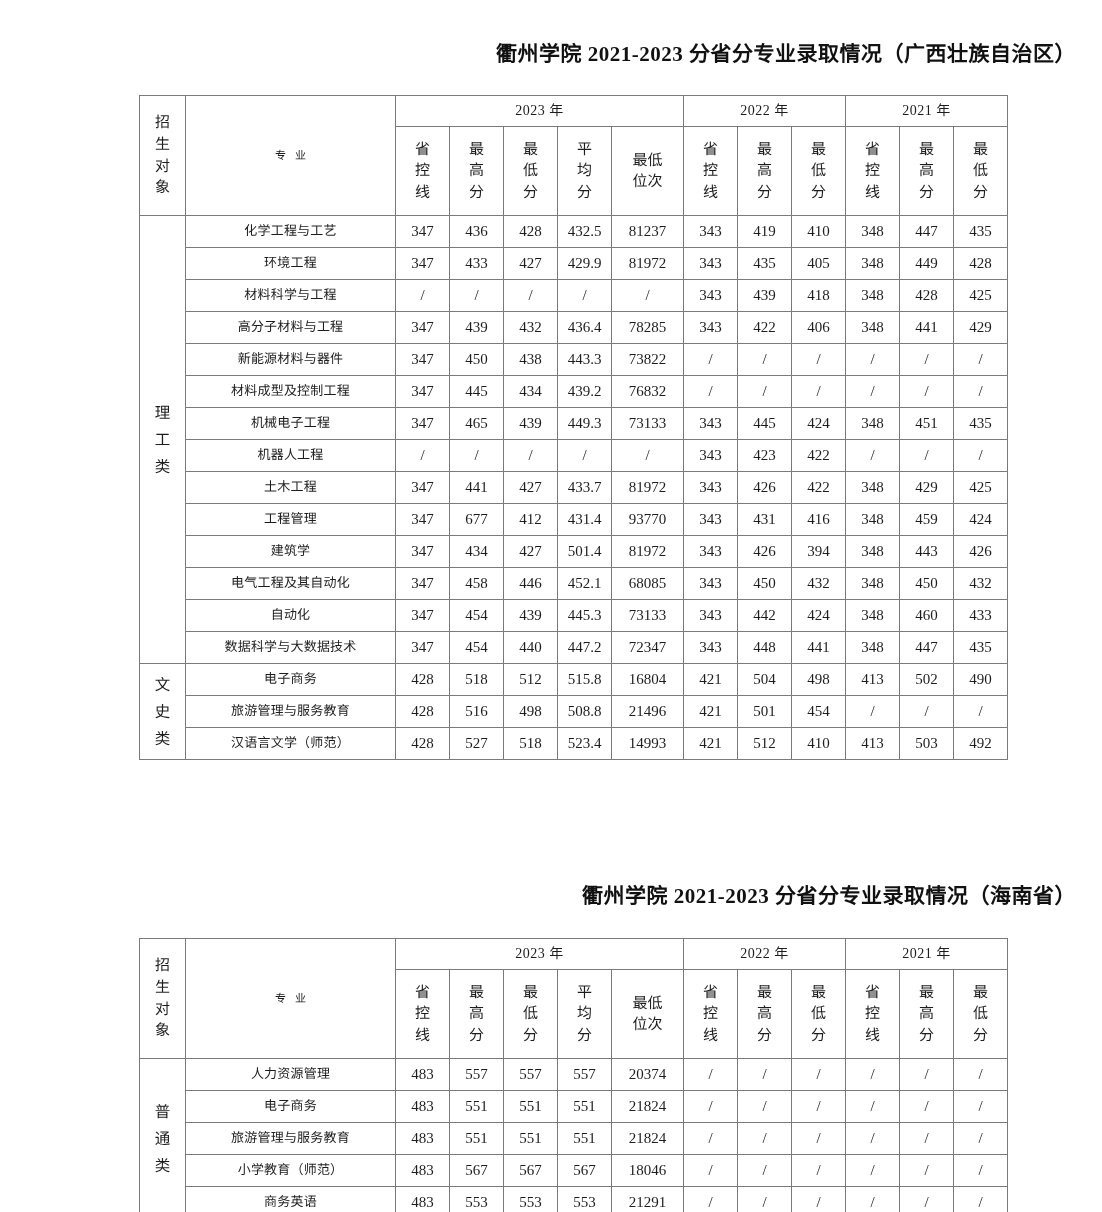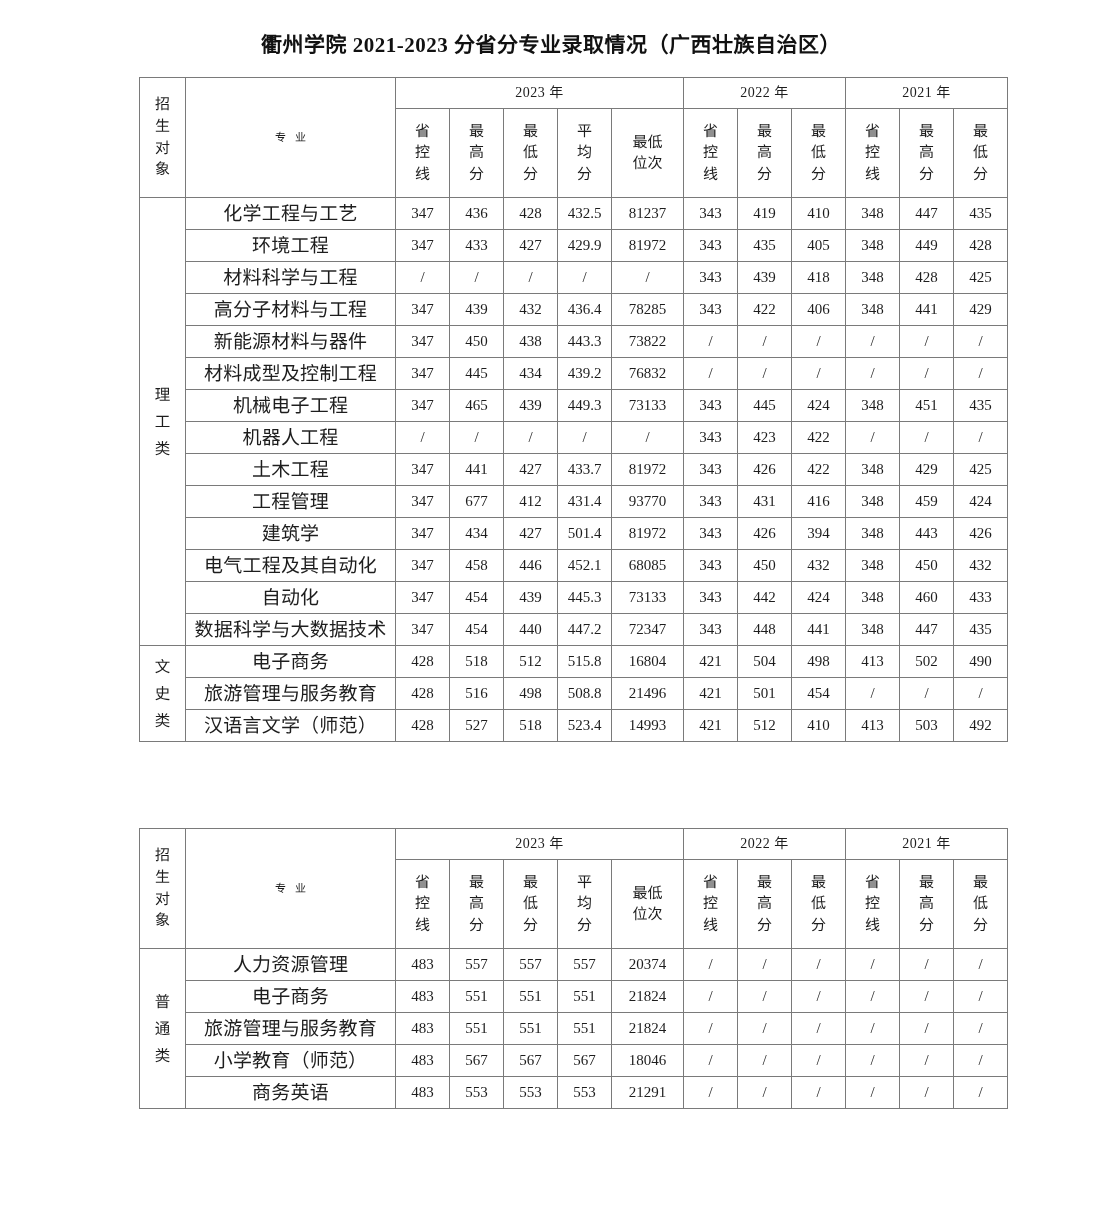"衢州学院 2021-2023 分省分专业录取情况（广西壮族自治区）" .doc-title { margin: 0 -> 9px; text-align: center -> right }
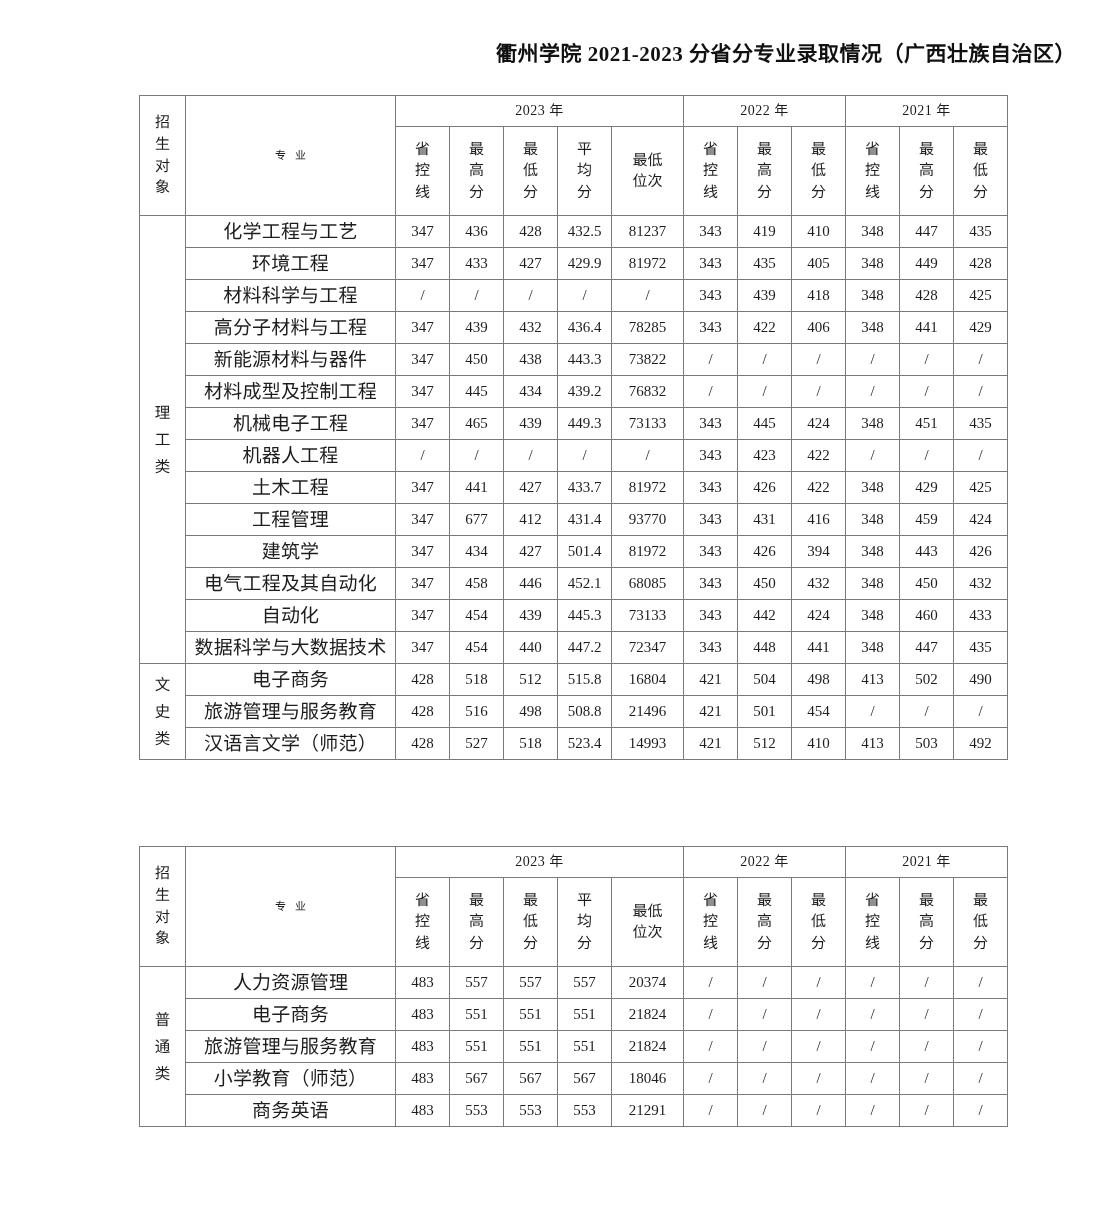"化学工程与工艺" td.major { font-size: 19px -> 13px }
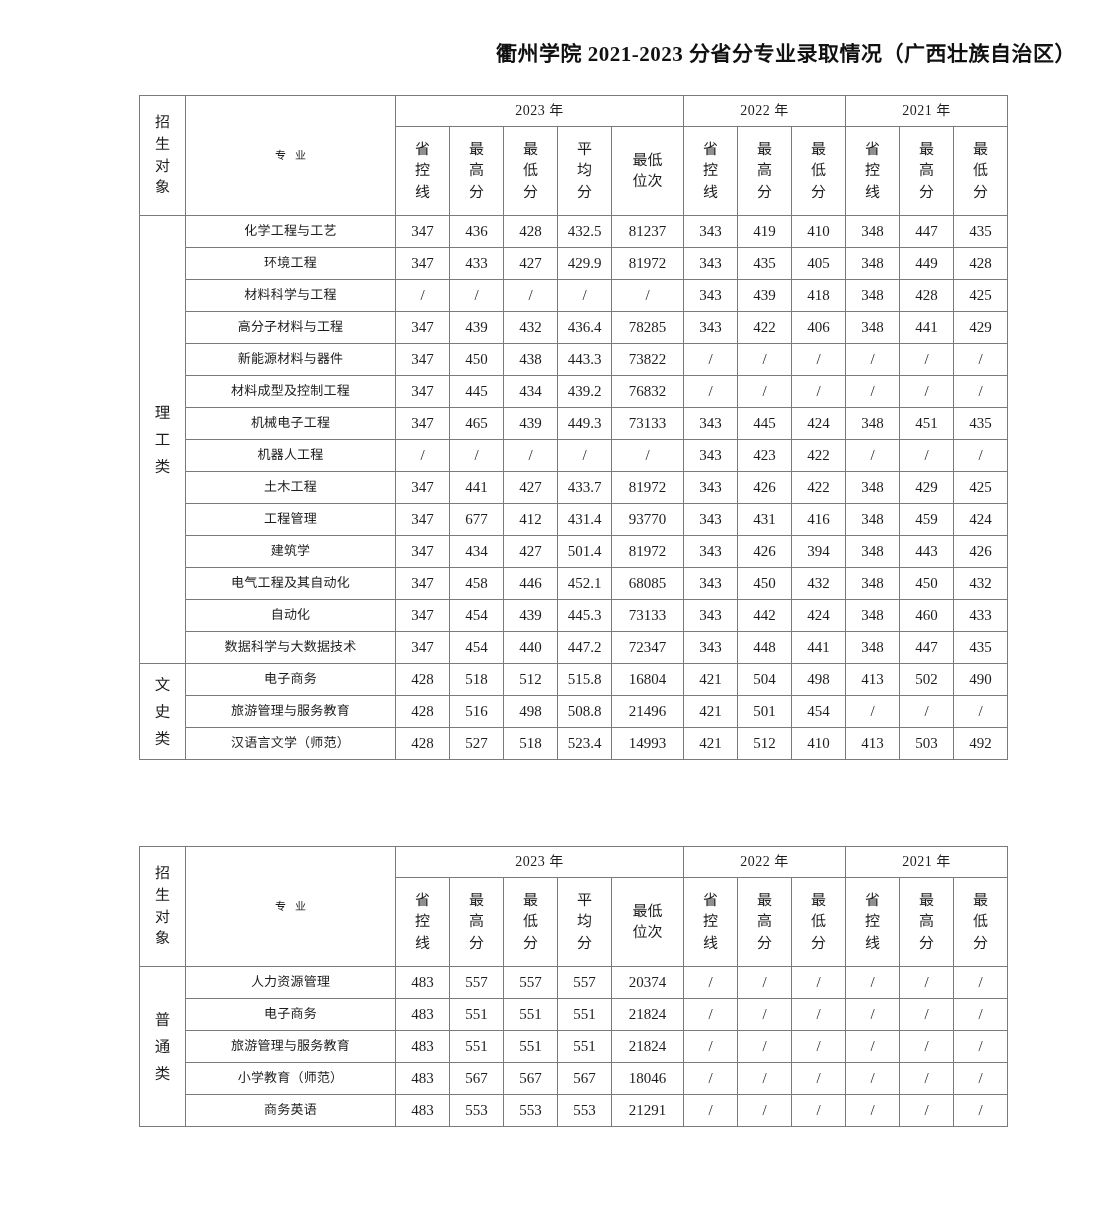"衢州学院 2021-2023 分省分专业录取情况（海南省）" h1.doc-title { html: none -> <h1>衢州学院 2021-2023 分省分专业录取情况（海南省）</h1> }
